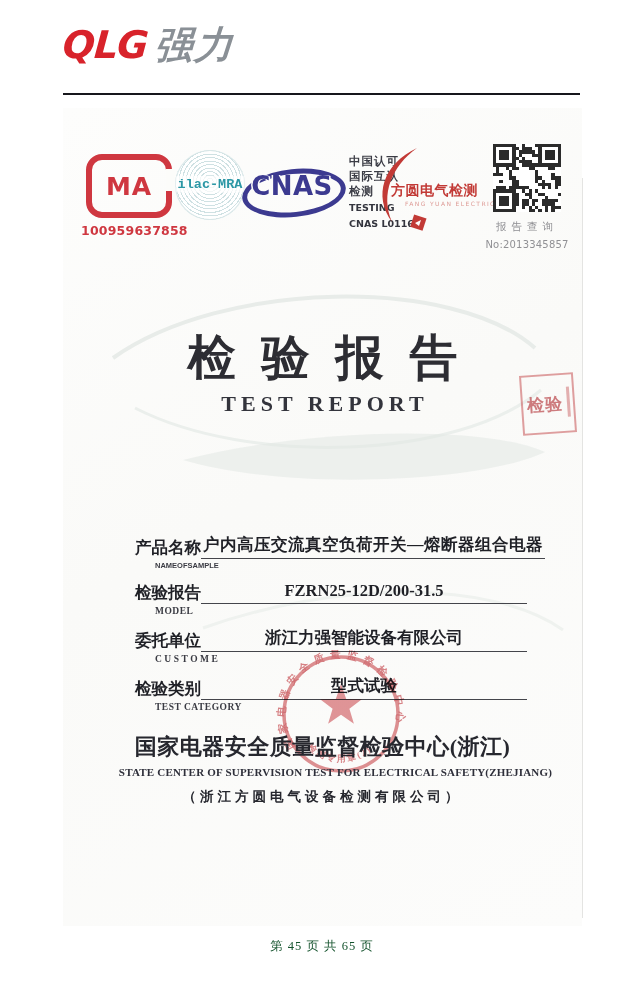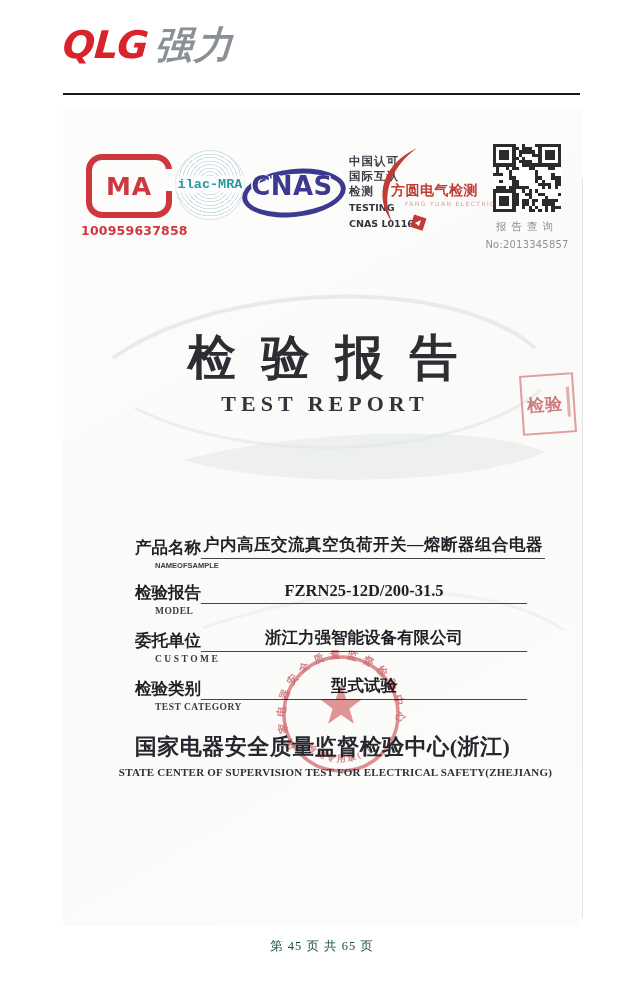"（浙江方圆电气设备检测有限公司）" div.org-sub { html: none -> <div>（浙江方圆电气设备检测有限公司）</div> }
